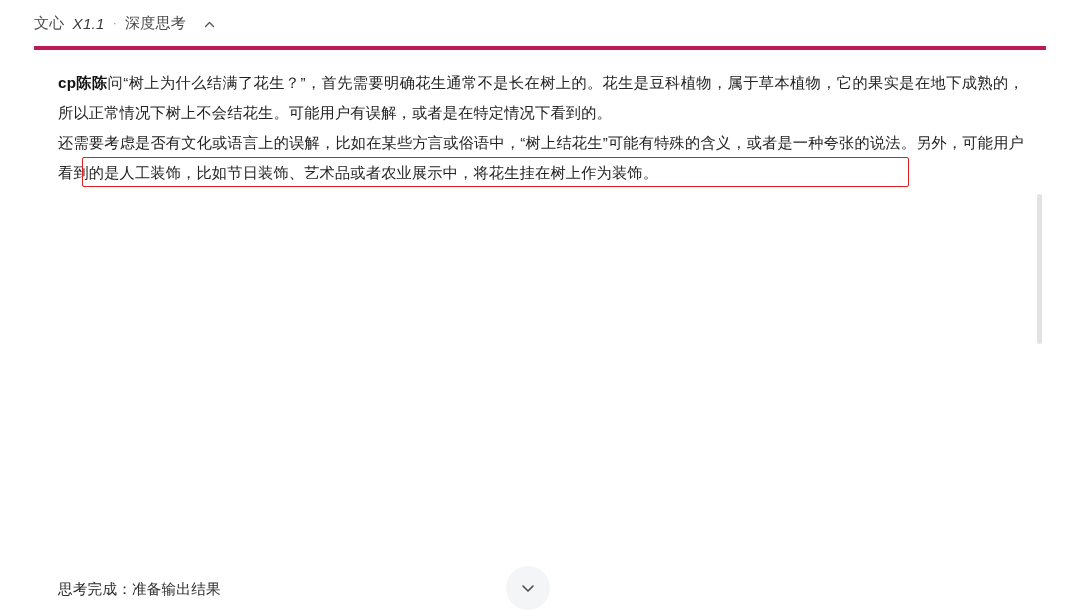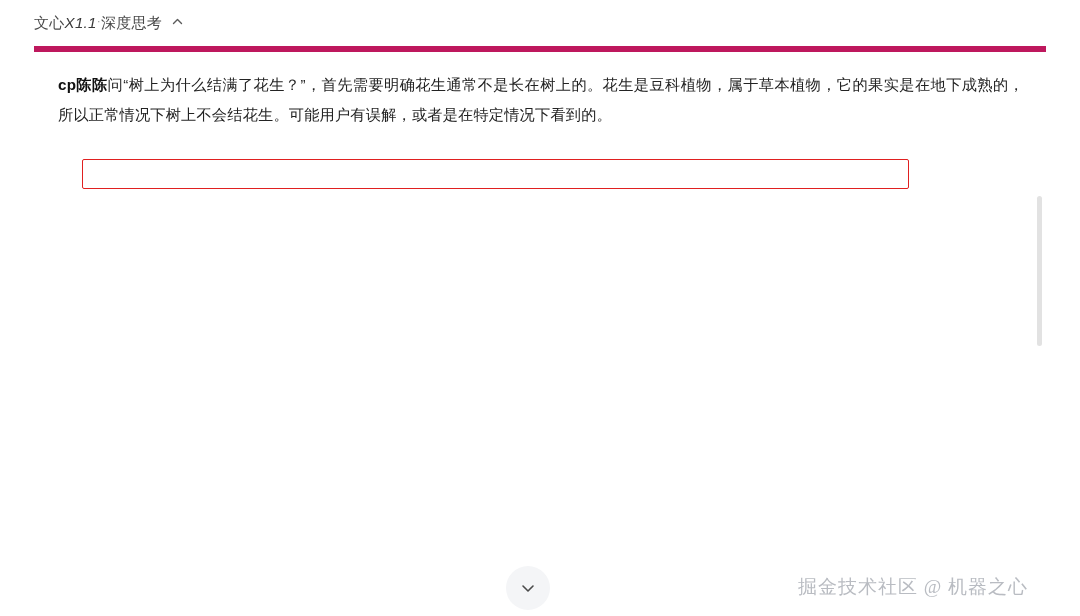"文心" .brand { align-items: flex-start -> center; gap: 0 -> 8px }
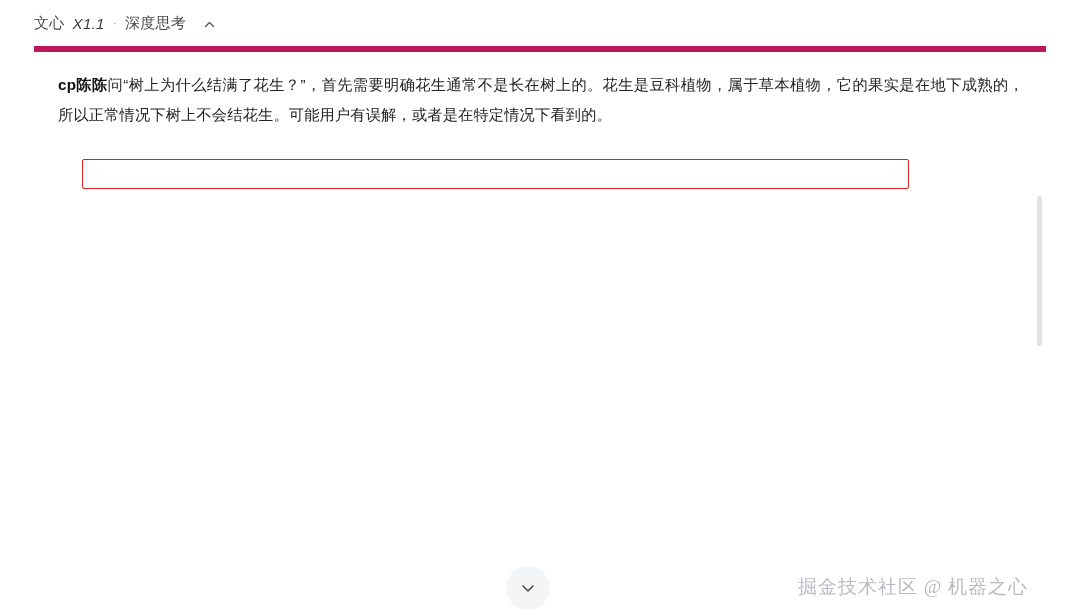"cp陈陈问“树上为什么结满了花生？”，首先需要明确花生通常不是长在树上的。花生是" .panel { border-top: 6px solid #be185d -> 4px solid #be185d }
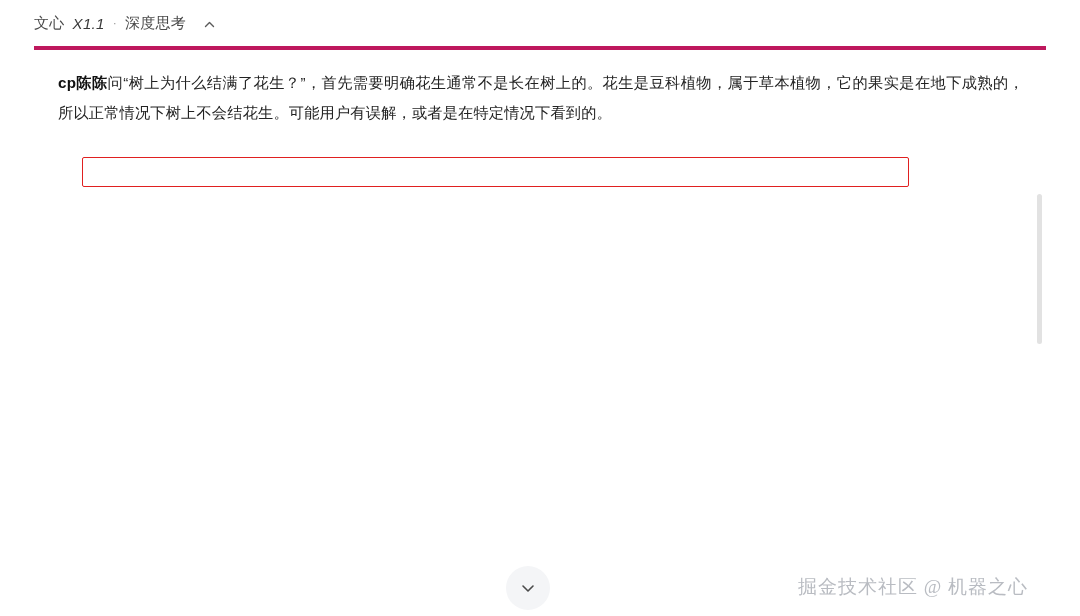"还需要考虑是否有文化或语言上的误解，比如在某些方言或俗语中，“树上结花生”可能有" p.para { html: none -> <p>还需要考虑是否有文化或语言上的误解，比如在某些方言或俗语中，“树上结花生”可能有特殊的含义，或者是一种夸张的说法。另外，可能用户看到的是人工装饰，比如节日装饰、艺术品或者农业展示中，将花生挂在树上作为装饰。</p> }
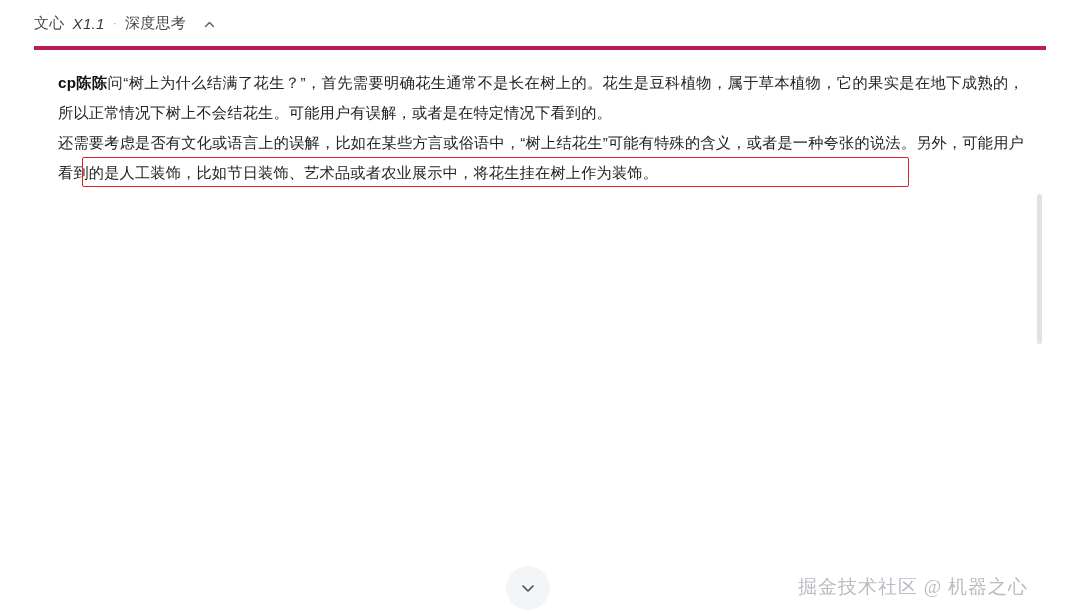"思考完成：准备输出结果" div.status-text { html: none -> <div>思考完成：准备输出结果</div> }
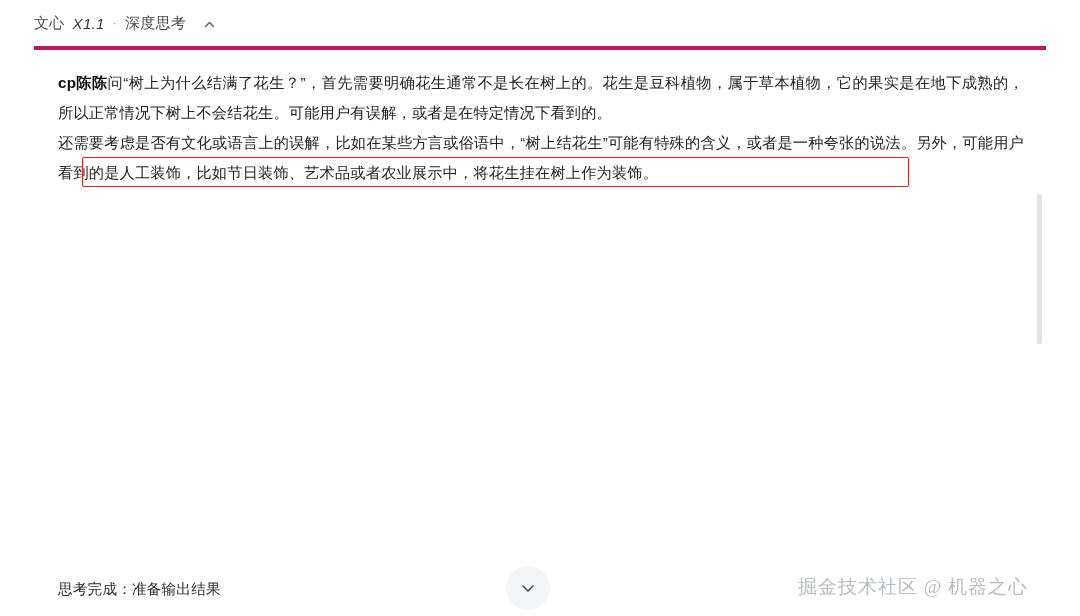"掘金技术社区 @ 机器之心" div.watermark { html: <div>掘金技术社区 @ 机器之心</div> -> none }
